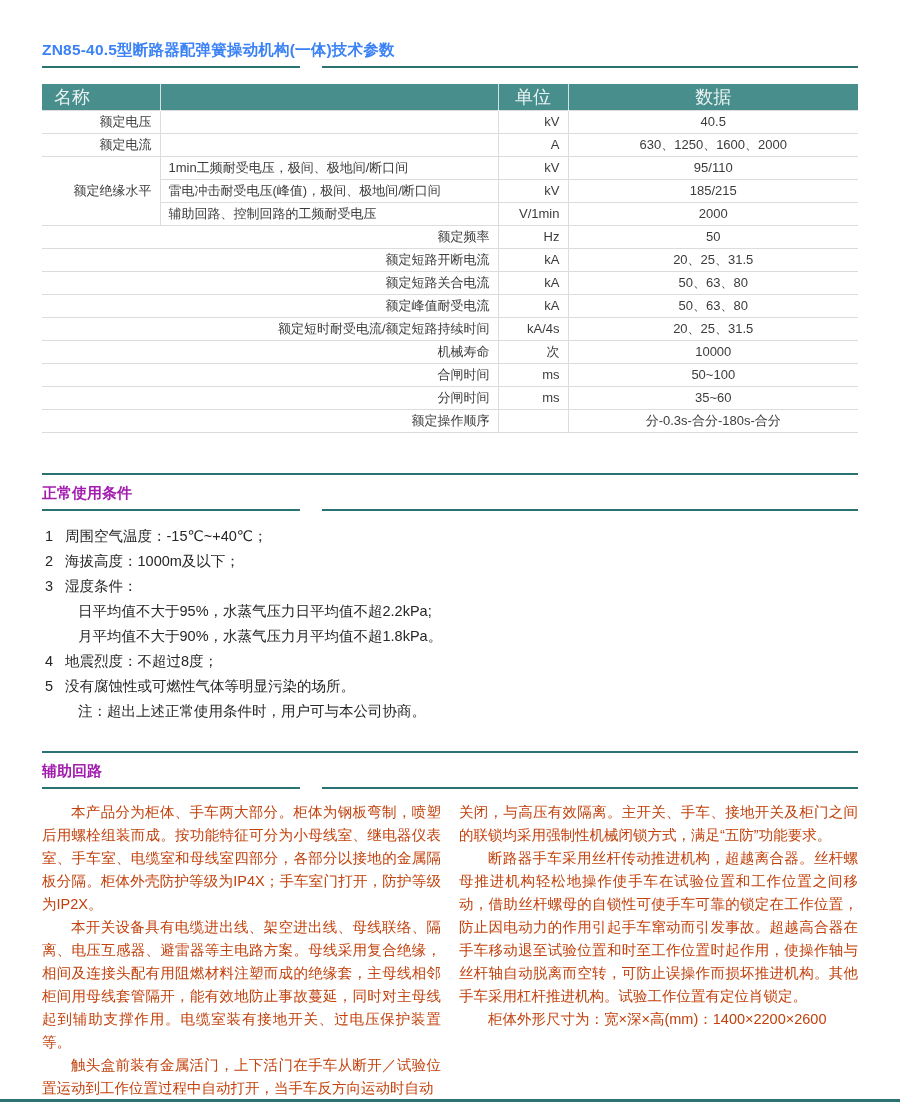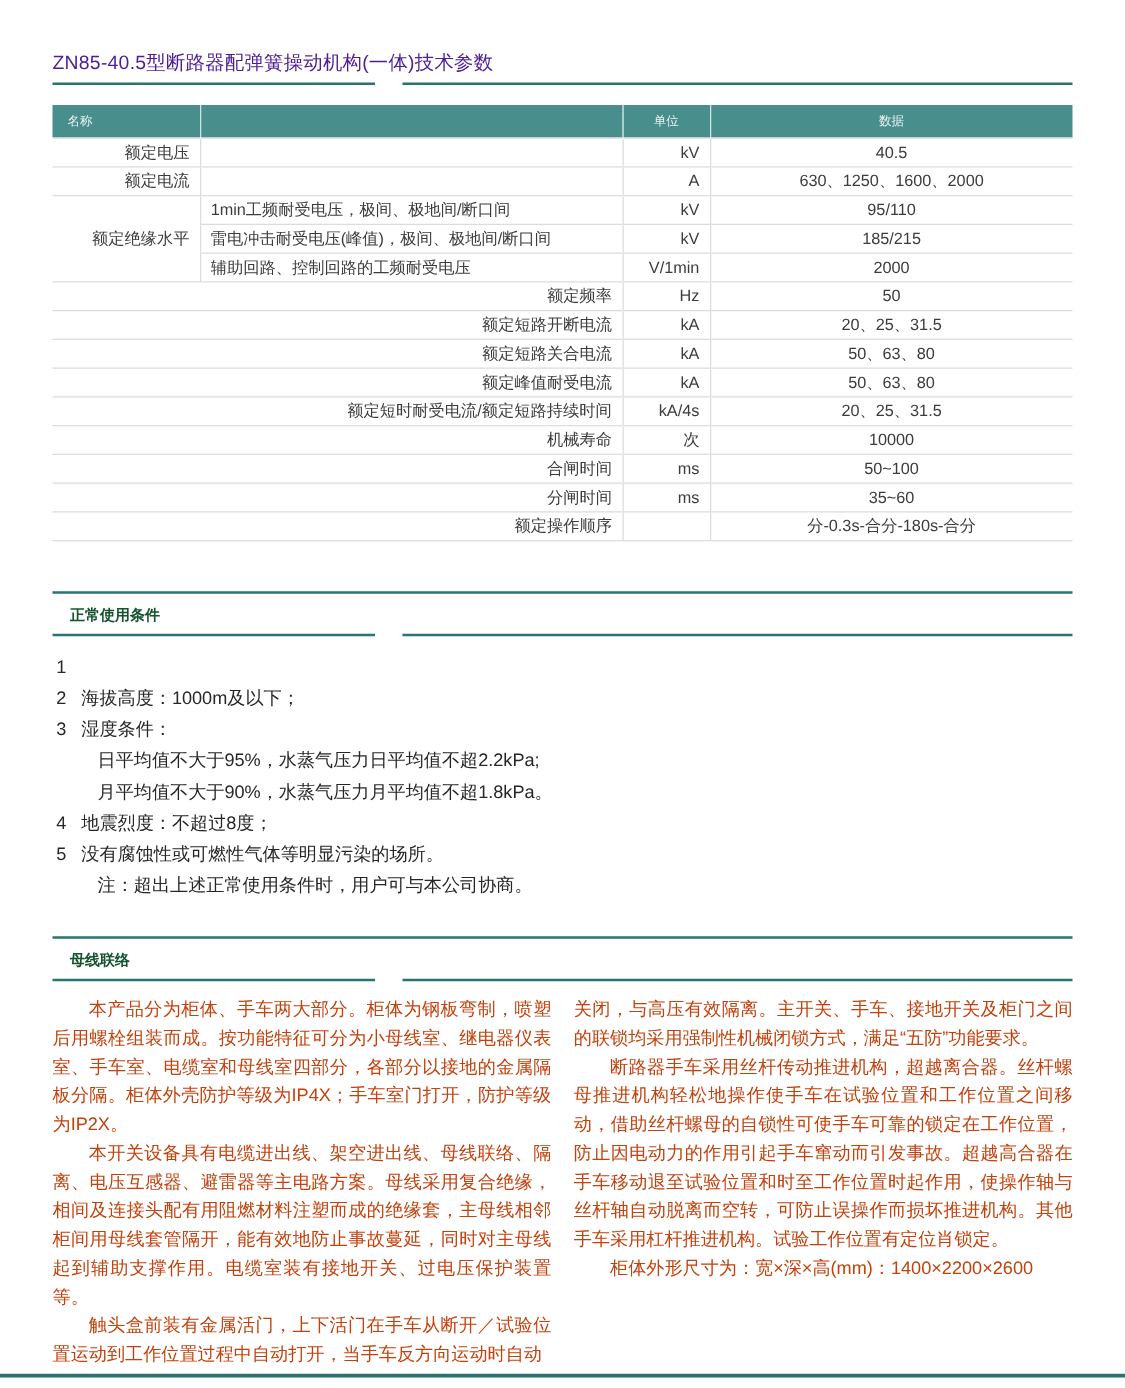"ZN85-40.5型断路器配弹簧操动机构(一体)技术参数" .doc-title { color: #4c1d95 -> #3b82f6; font-weight: normal -> bold }
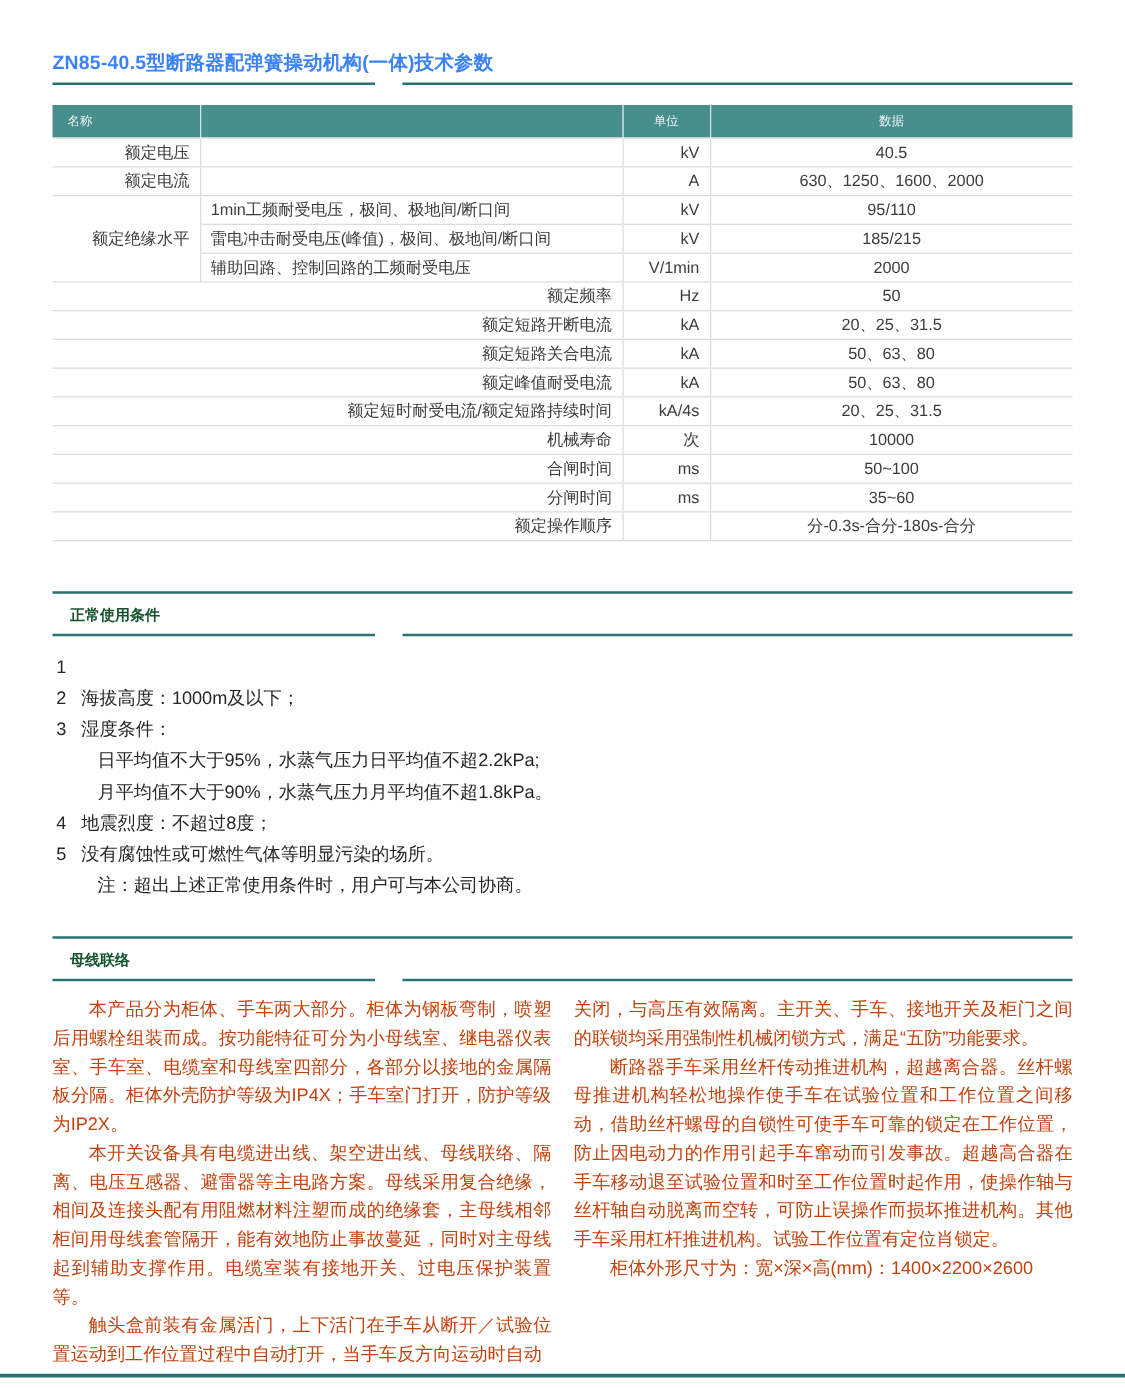"名称" table.params thead th { font-size: 10px -> 18px }
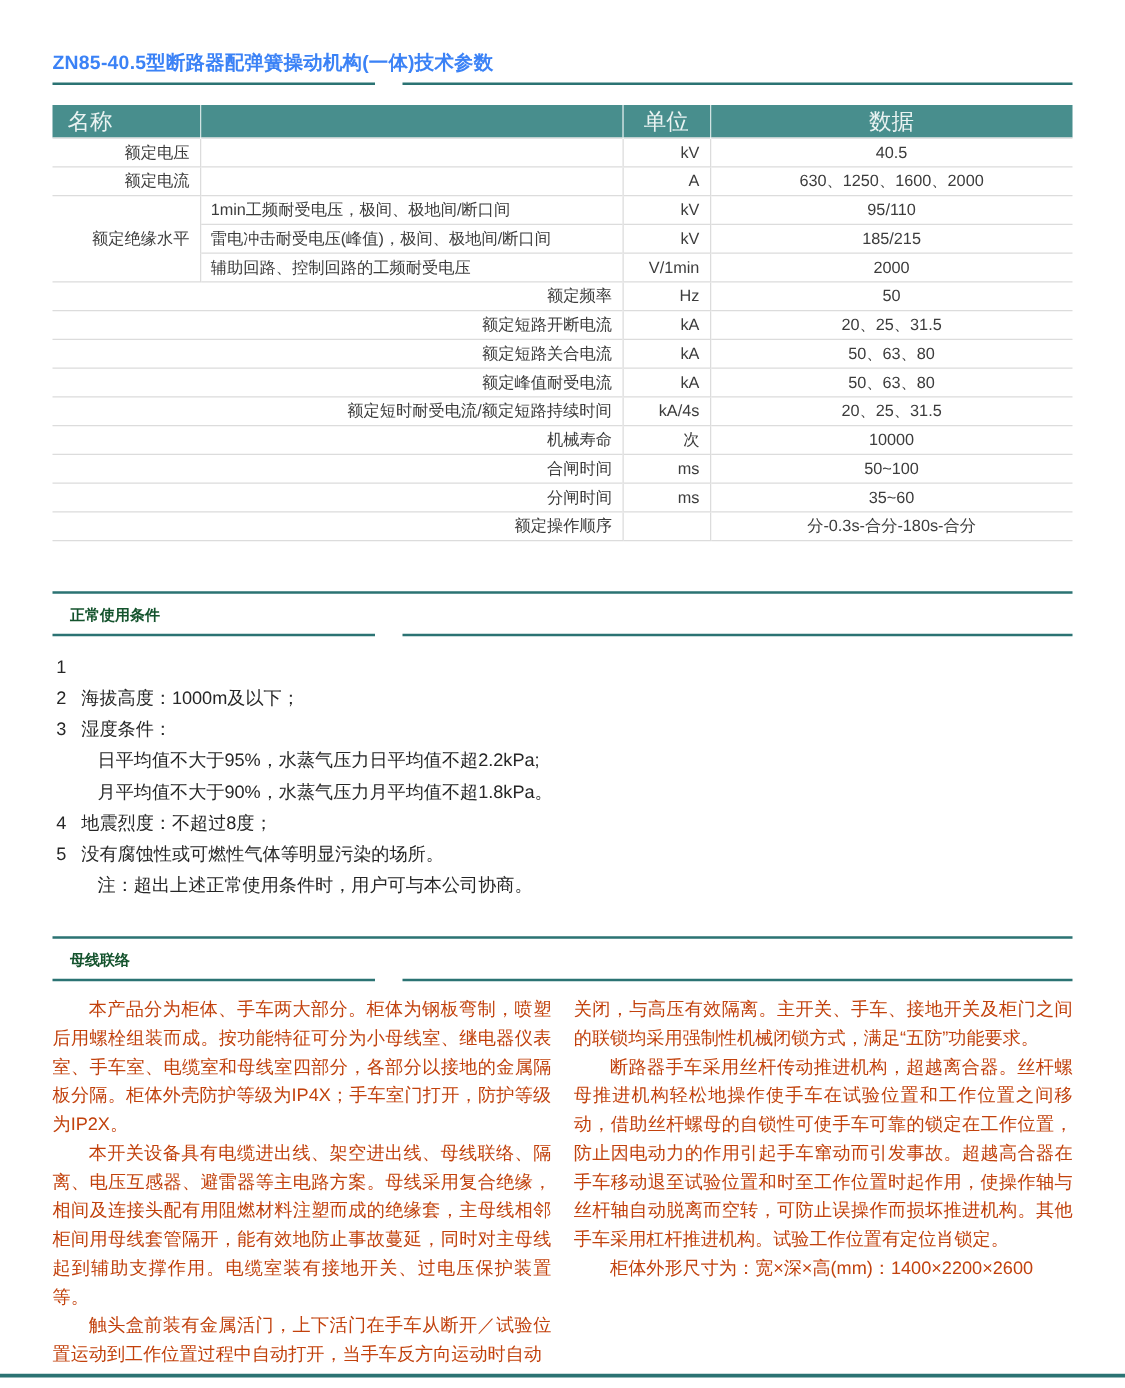"正常使用条件" .section-heading { color: #14532d -> #a21caf; font-size: 12px -> 15px; margin: 9px 0 6px 14px -> 9px 0 6px 0 }
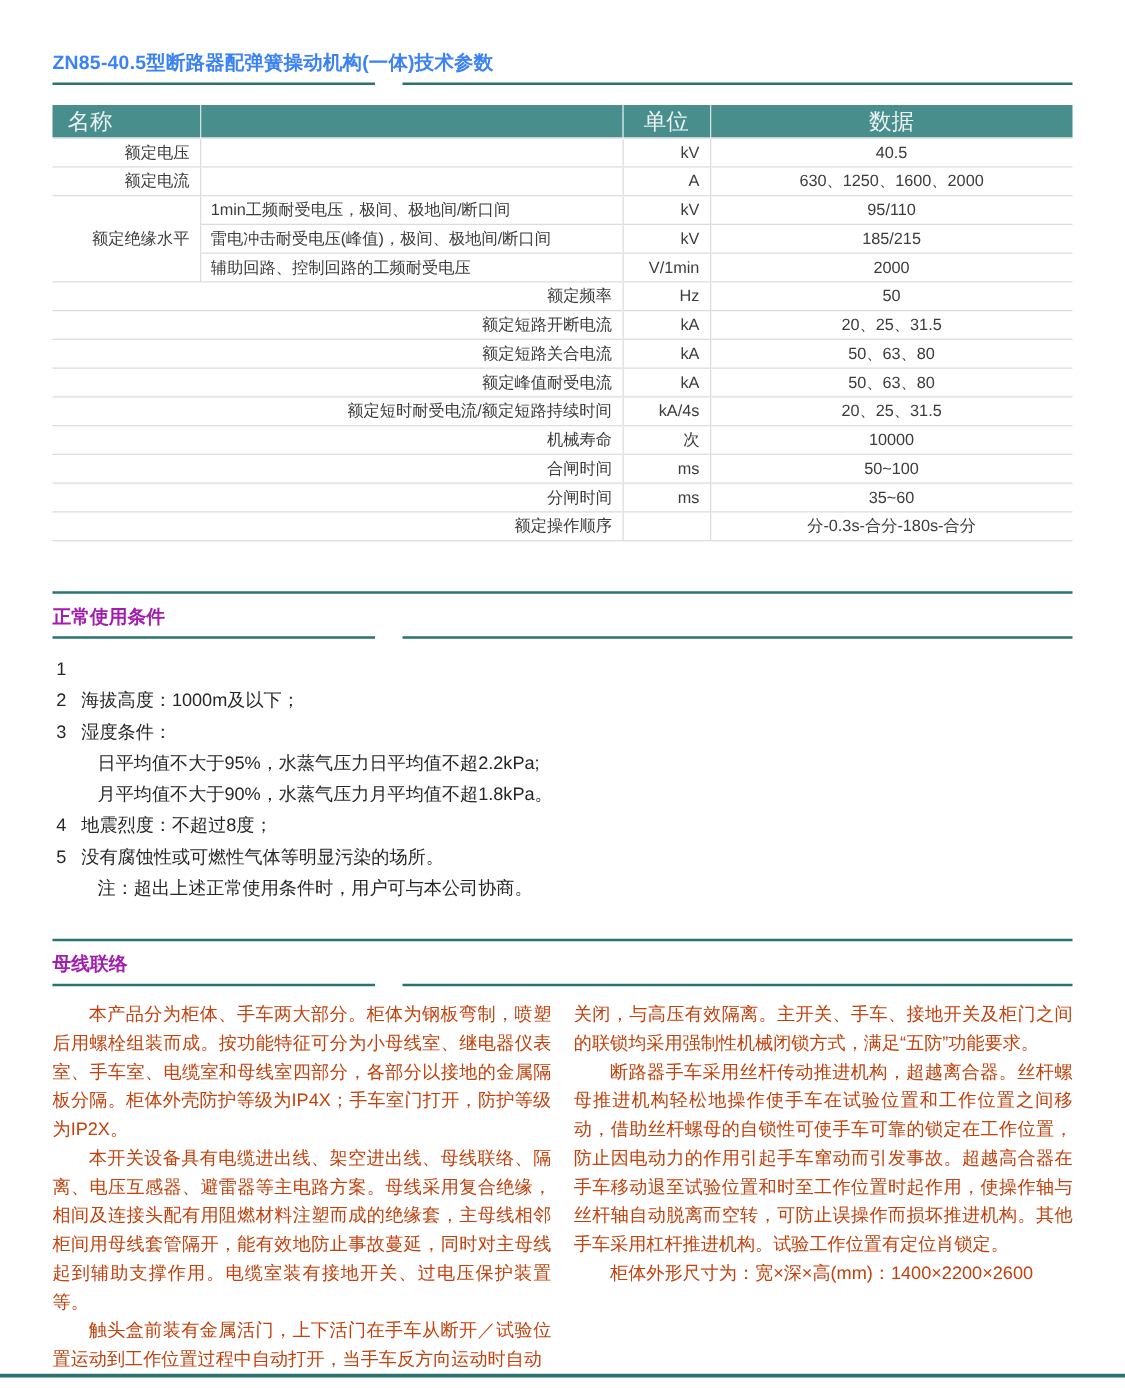"周围空气温度：-15℃~+40℃；" span { html: none -> <span>周围空气温度：-15℃~+40℃；</span> }
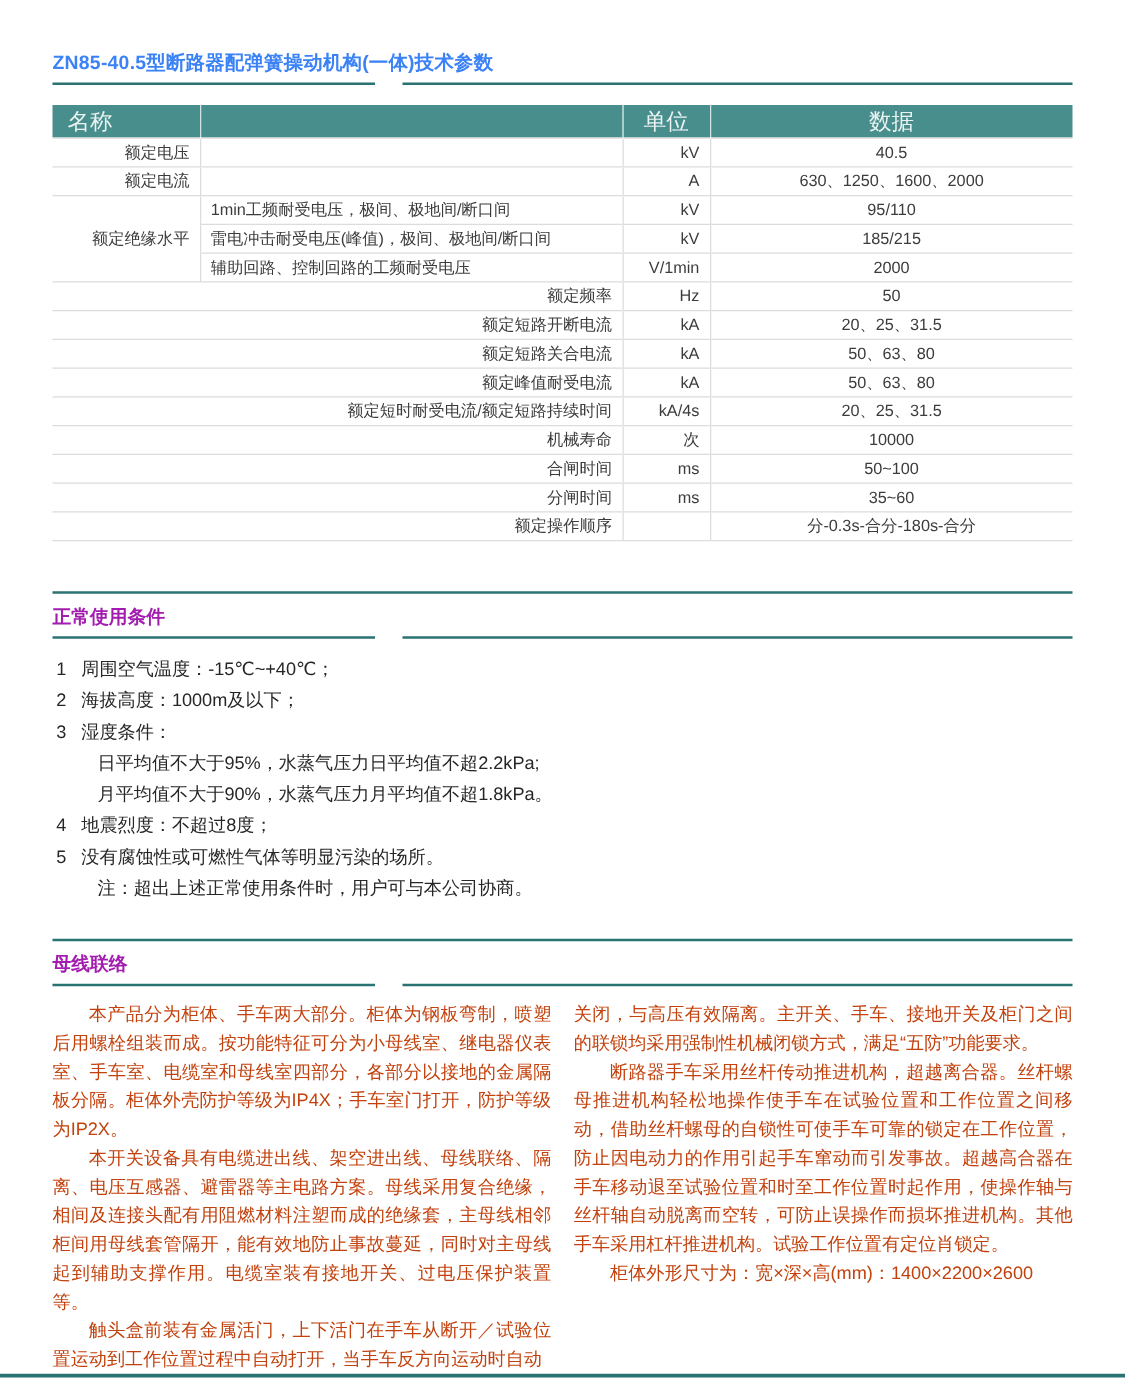"母线联络" h2.section-heading { text: 母线联络 -> 辅助回路 }
